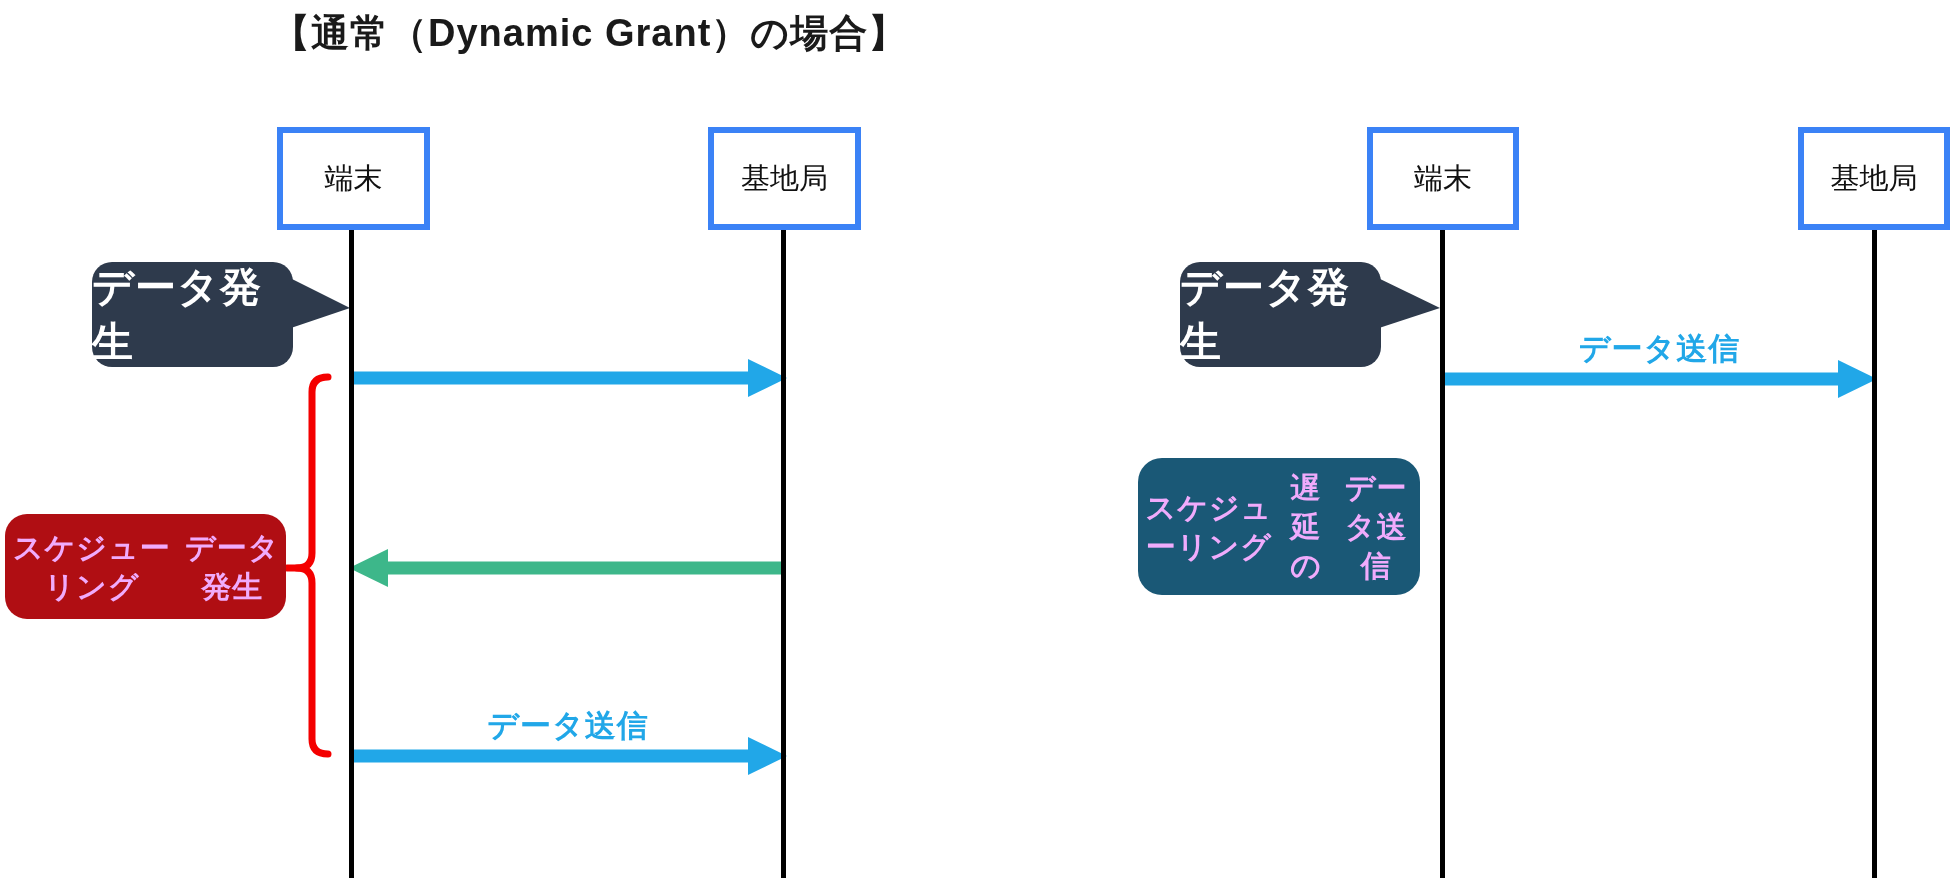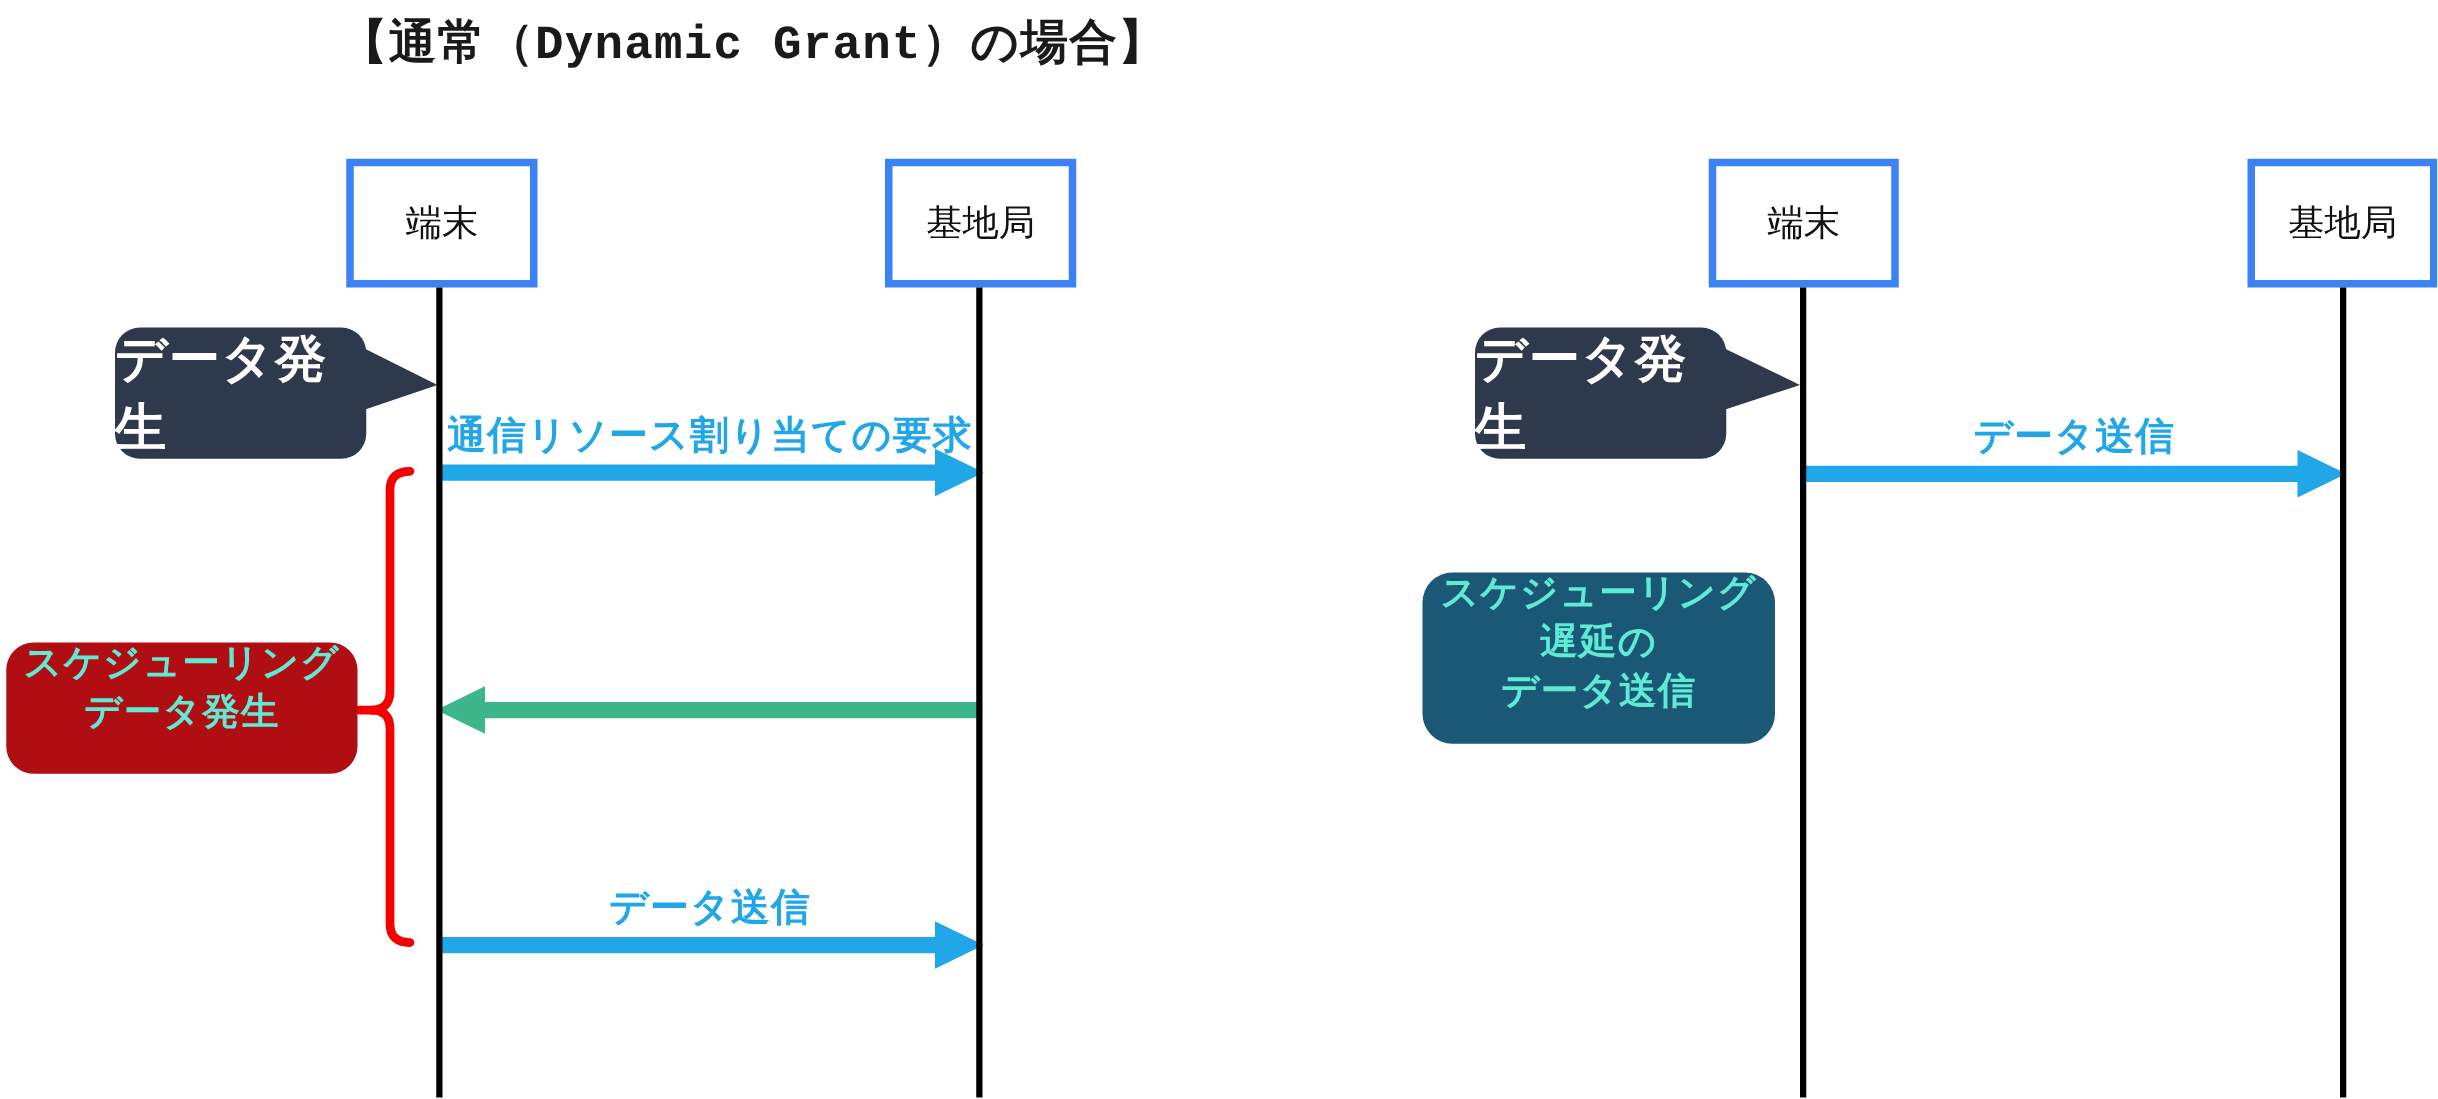"【通常（Dynamic Grant）の場合】" #canvas { font-family: Liberation Mono, monospace -> Liberation Sans, sans-serif }
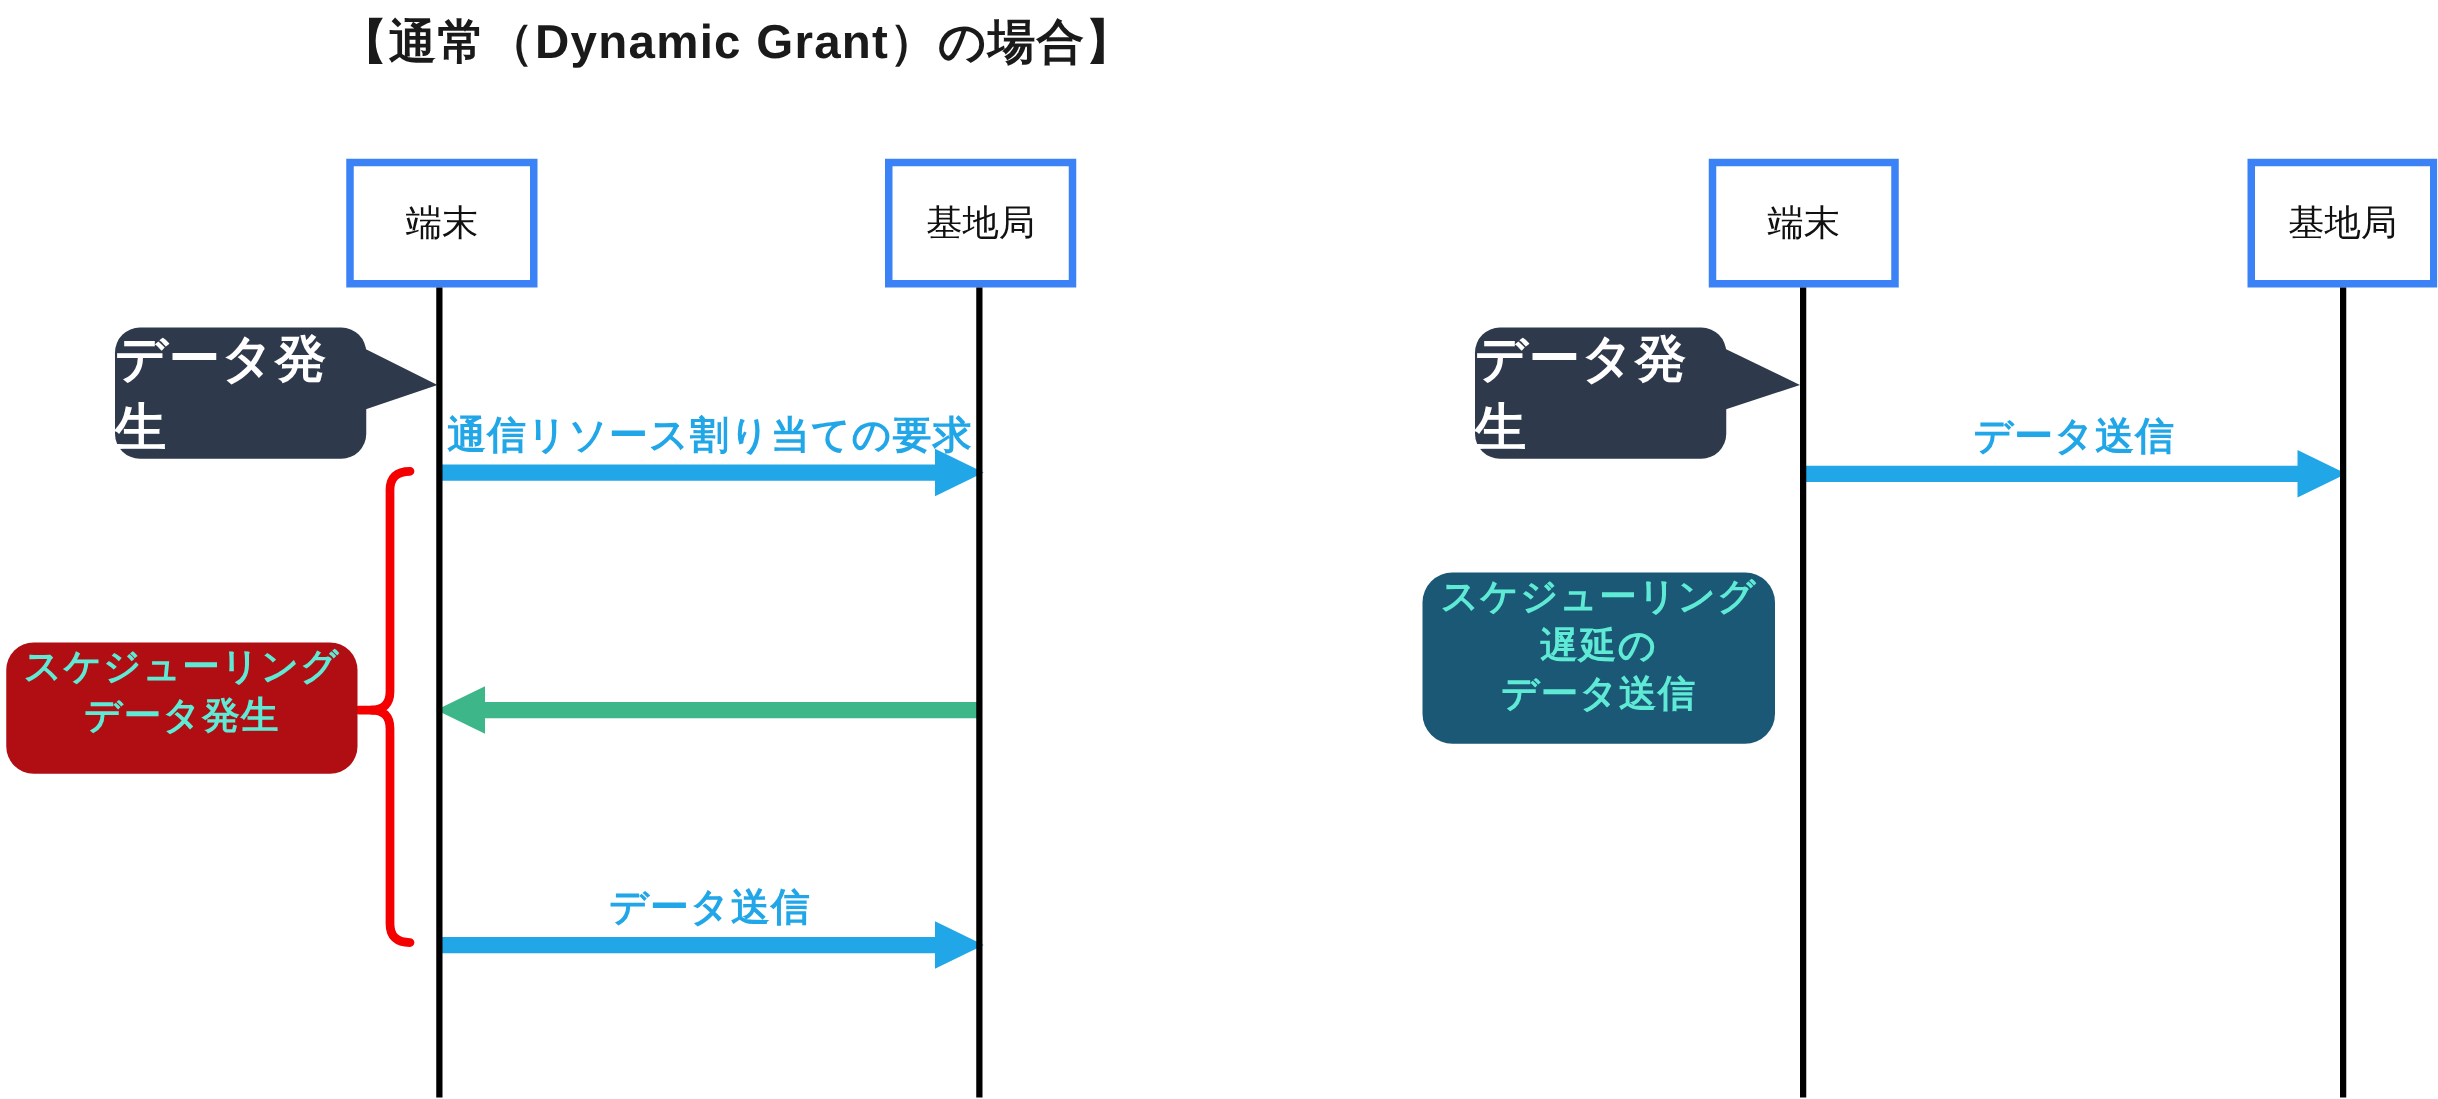"通信リソース割り当ての要求" div.abs { html: <div>通信リソース割り当ての要求</div> -> none }
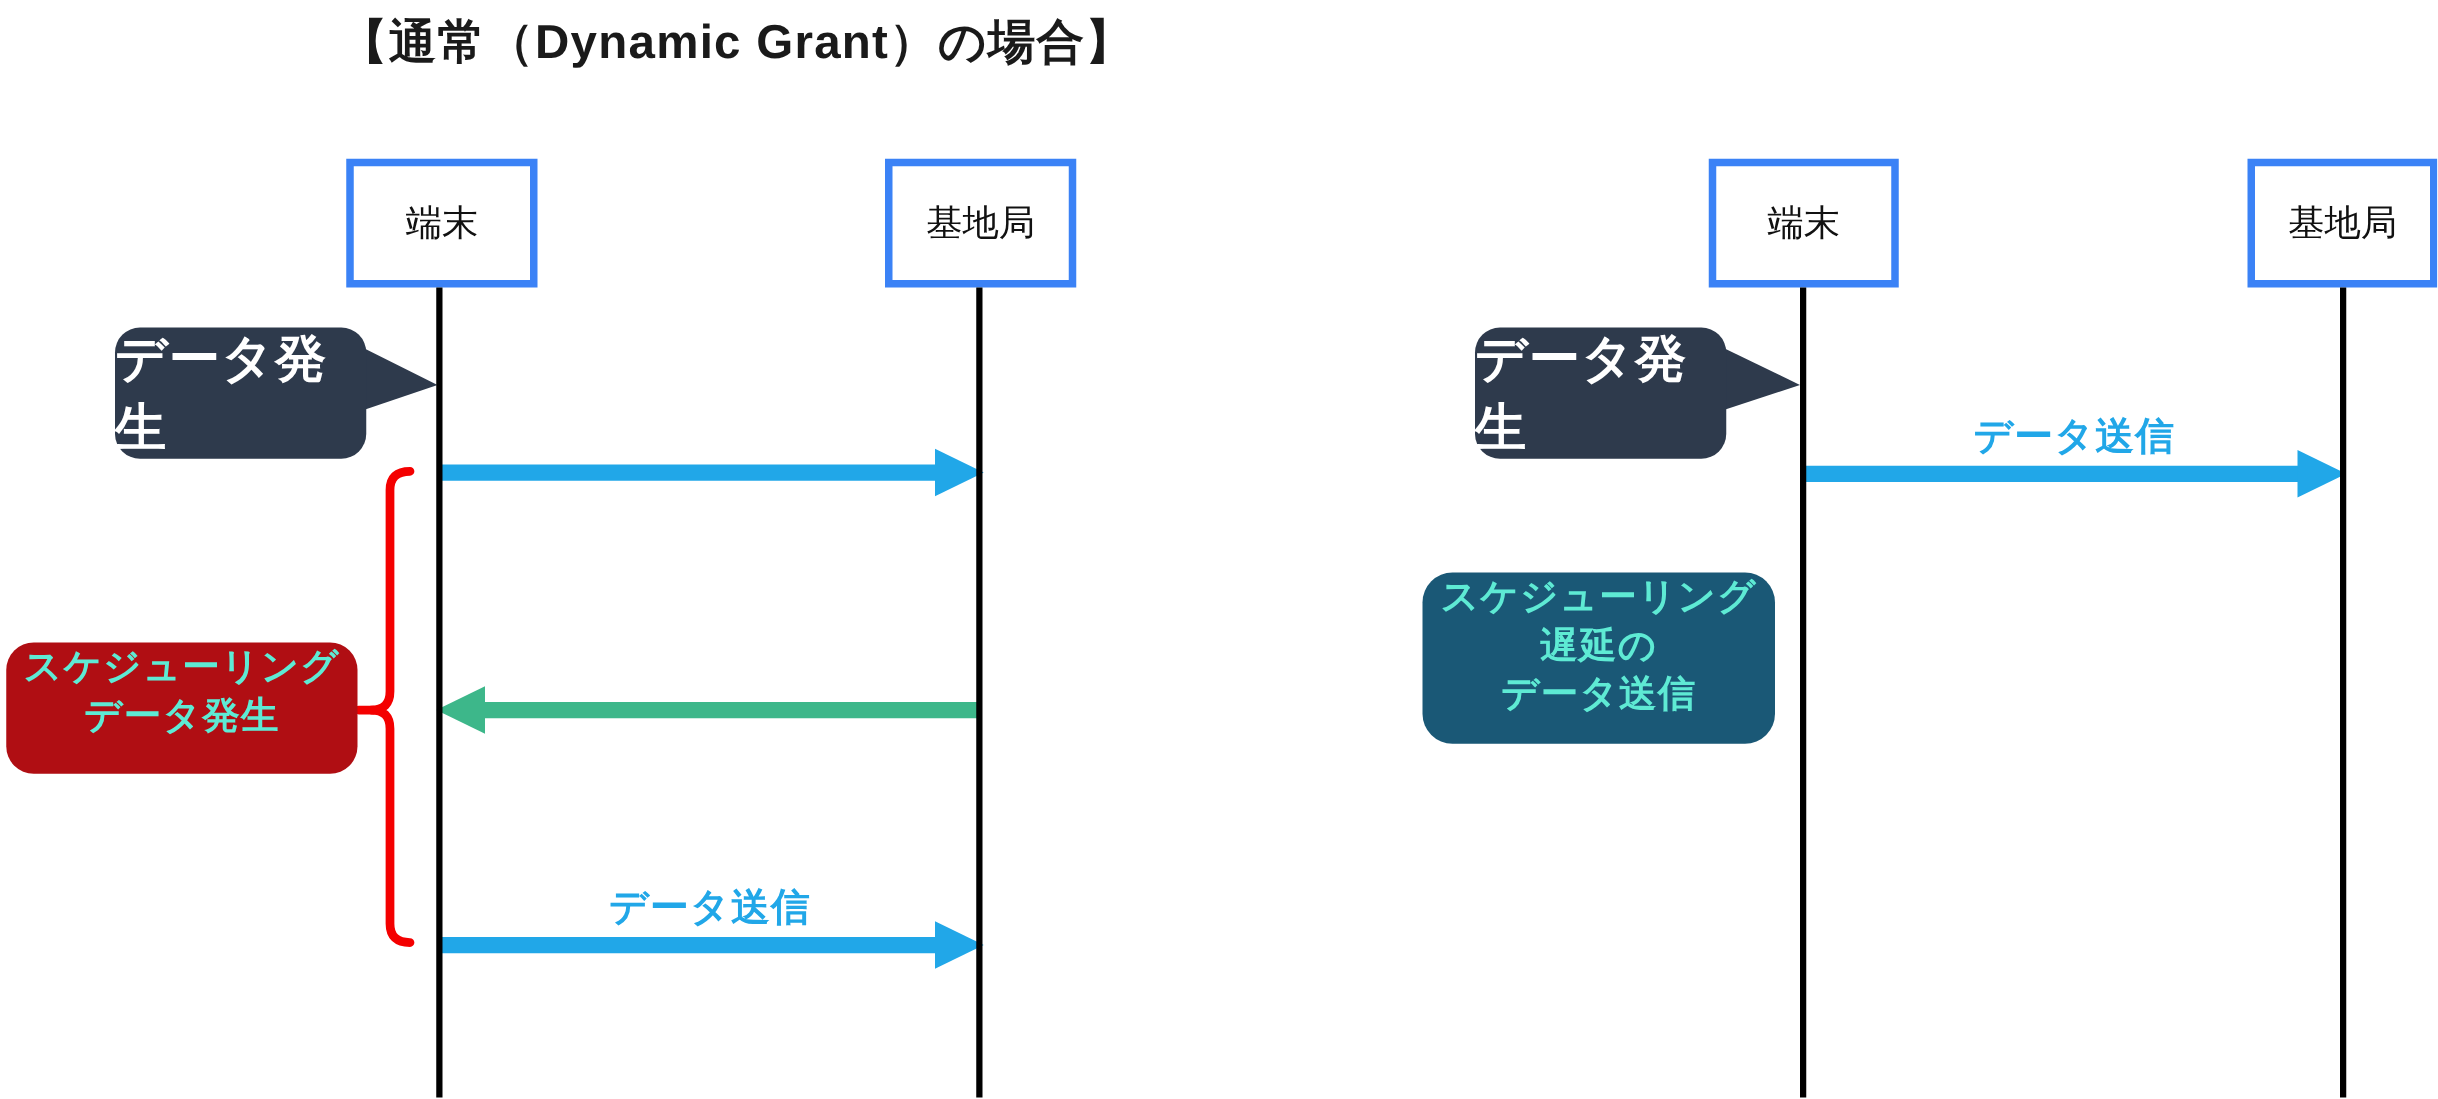"スケジューリング" .note-box { color: #5eead4 -> #f0abfc; flex-direction: column -> row }
